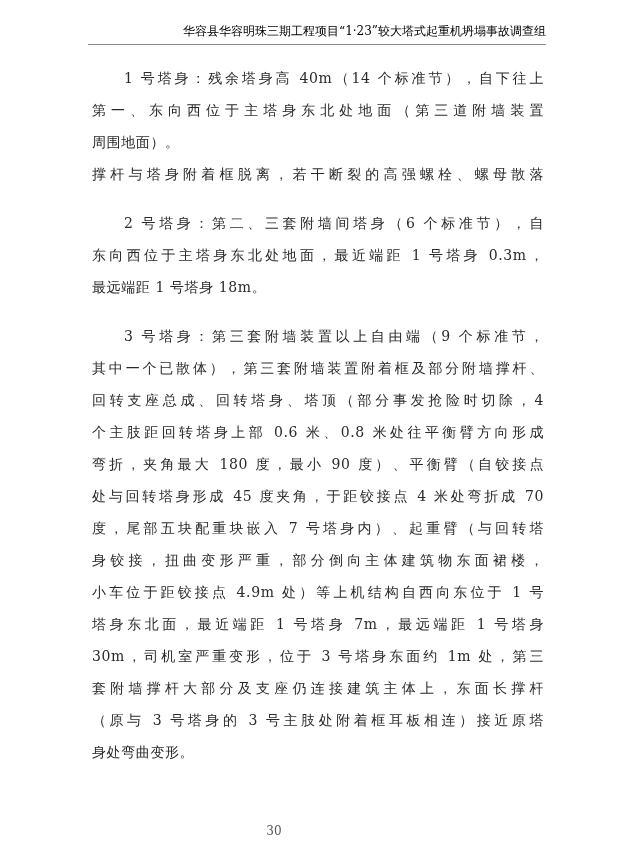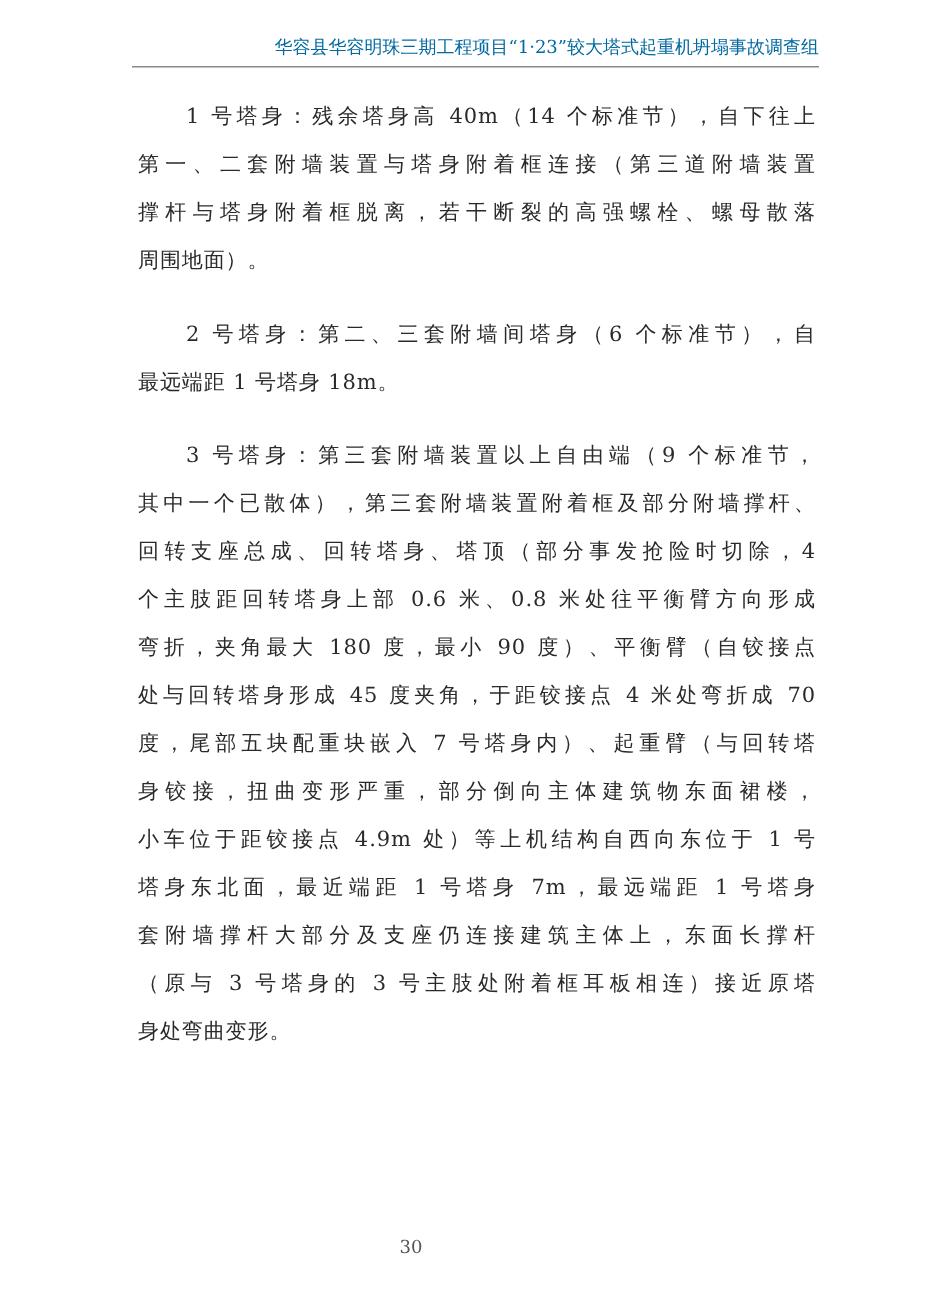"华容县华容明珠三期工程项目“1·23”较大塔式起重机坍塌事故调查组" .page-header .title { color: #0369a1 -> #000000 }
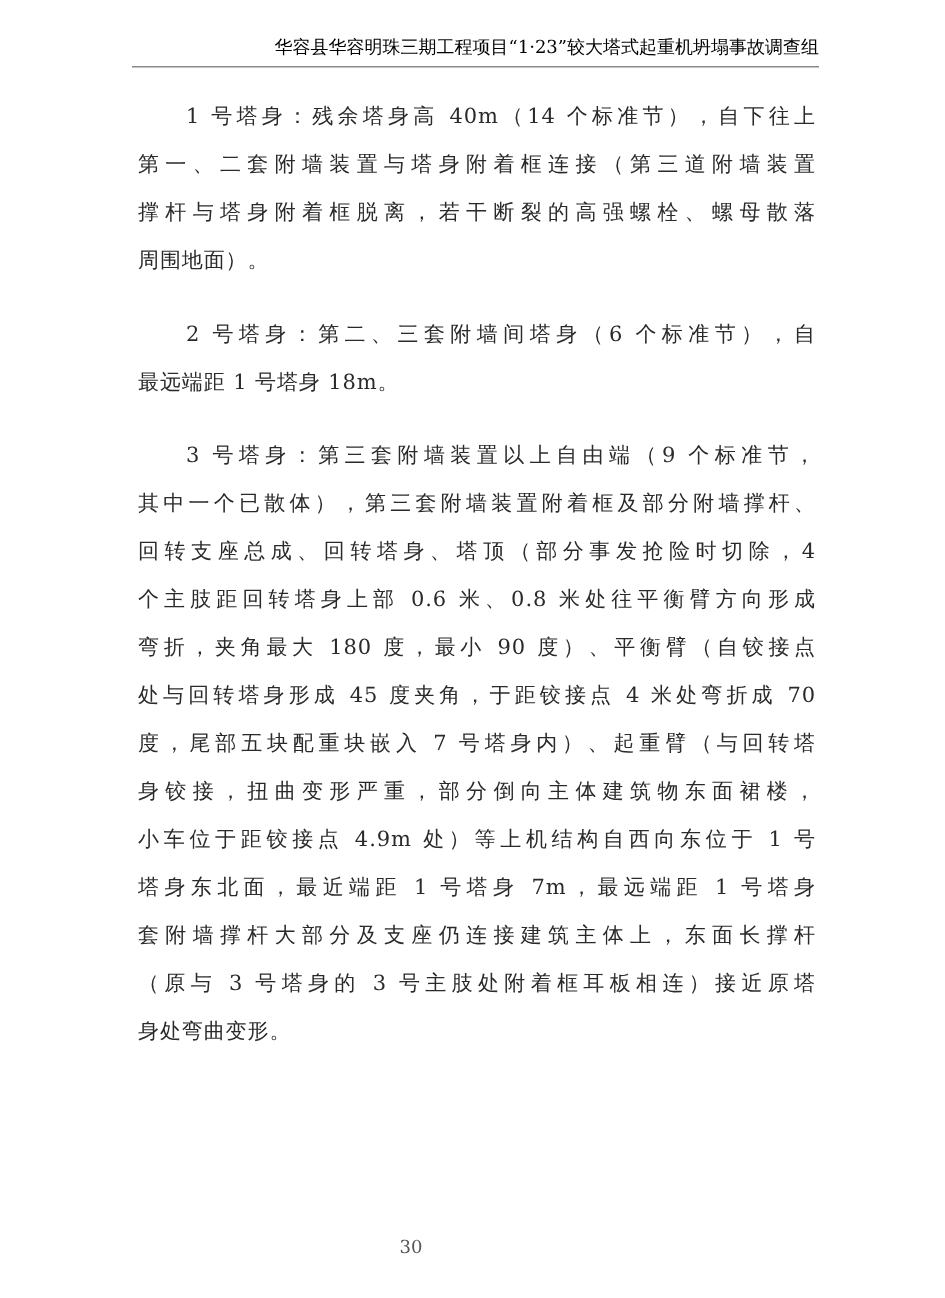"第一、二套附墙装置与塔身附着框连接（第三道附墙装置" span.line { text: 二套附墙装置与塔身附着框连接 -> 东向西位于主塔身东北处地面 }
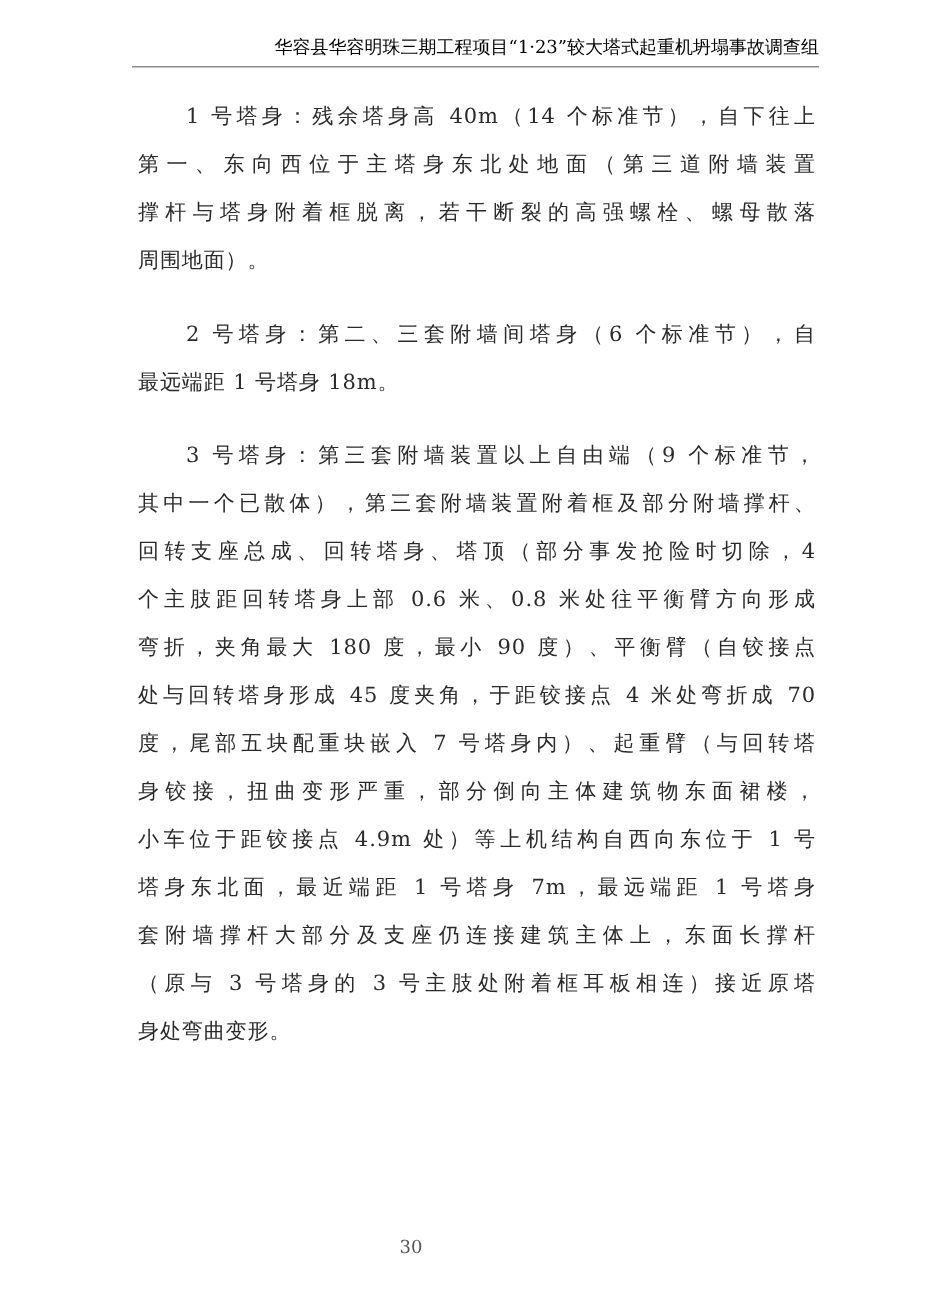"撑杆与塔身附着框脱离，若干断裂的高强螺栓、螺母散落" span.line { order: before "周围地面）。" -> after "周围地面）。" }
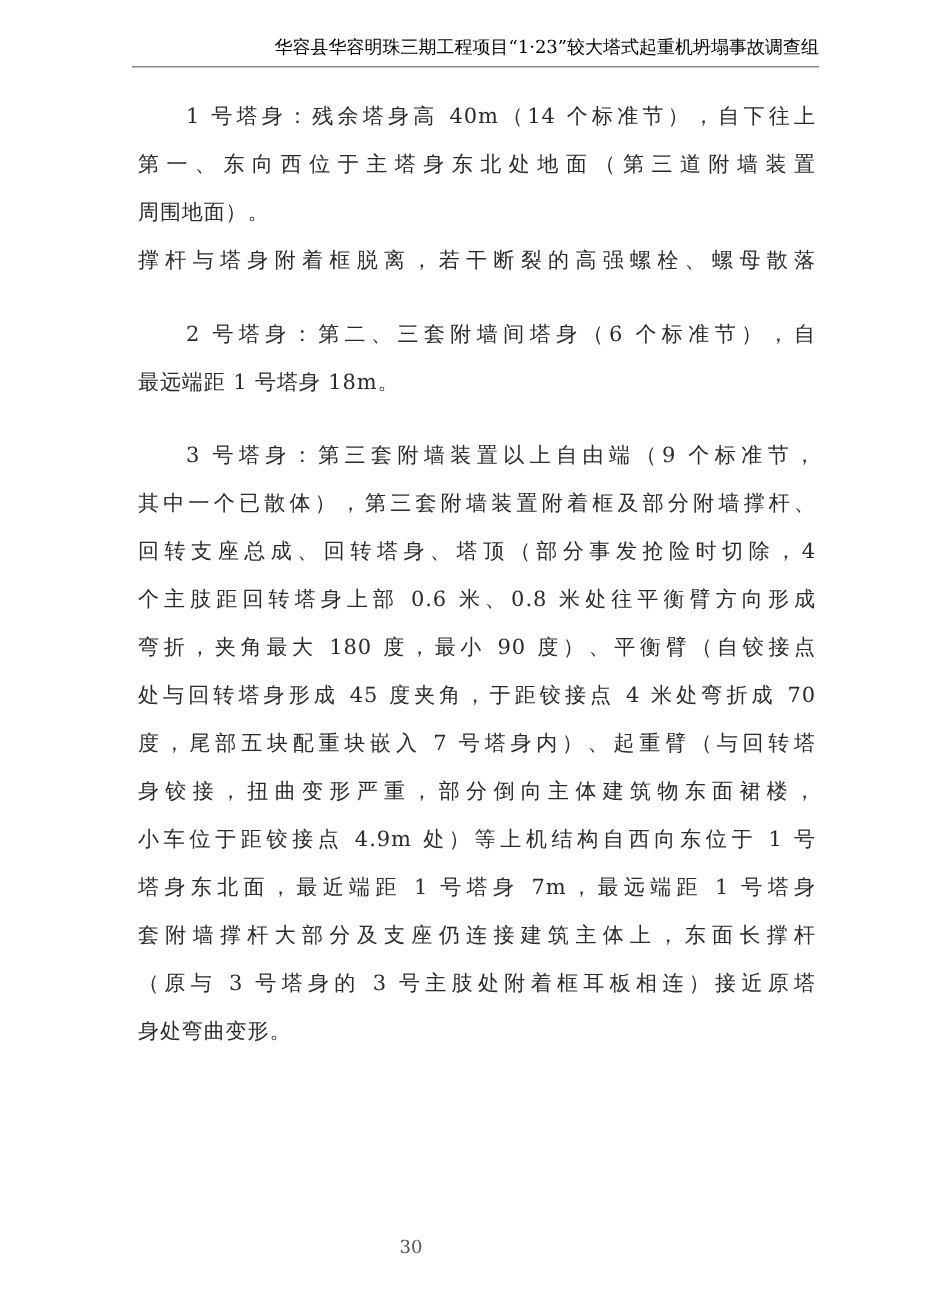"东向西位于主塔身东北处地面，最近端距 1 号塔身 0.3m，" span.line { html: none -> <span>东向西位于主塔身东北处地面，最近端距 1 号塔身 0.3m，</span> }
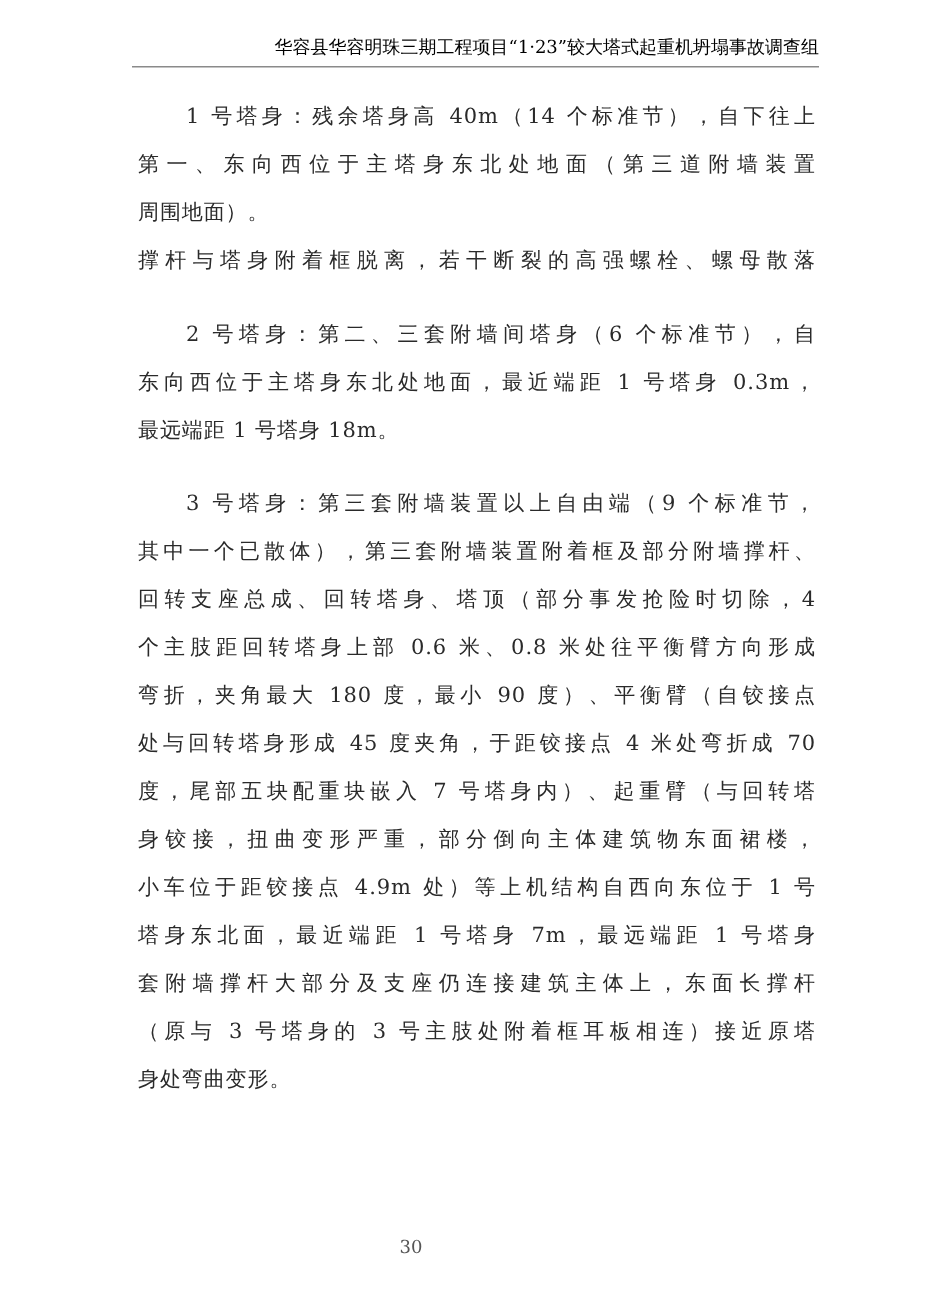"30m，司机室严重变形，位于 3 号塔身东面约 1m 处，第三" span.line { html: none -> <span>30m，司机室严重变形，位于 3 号塔身东面约 1m 处，第三</span> }
